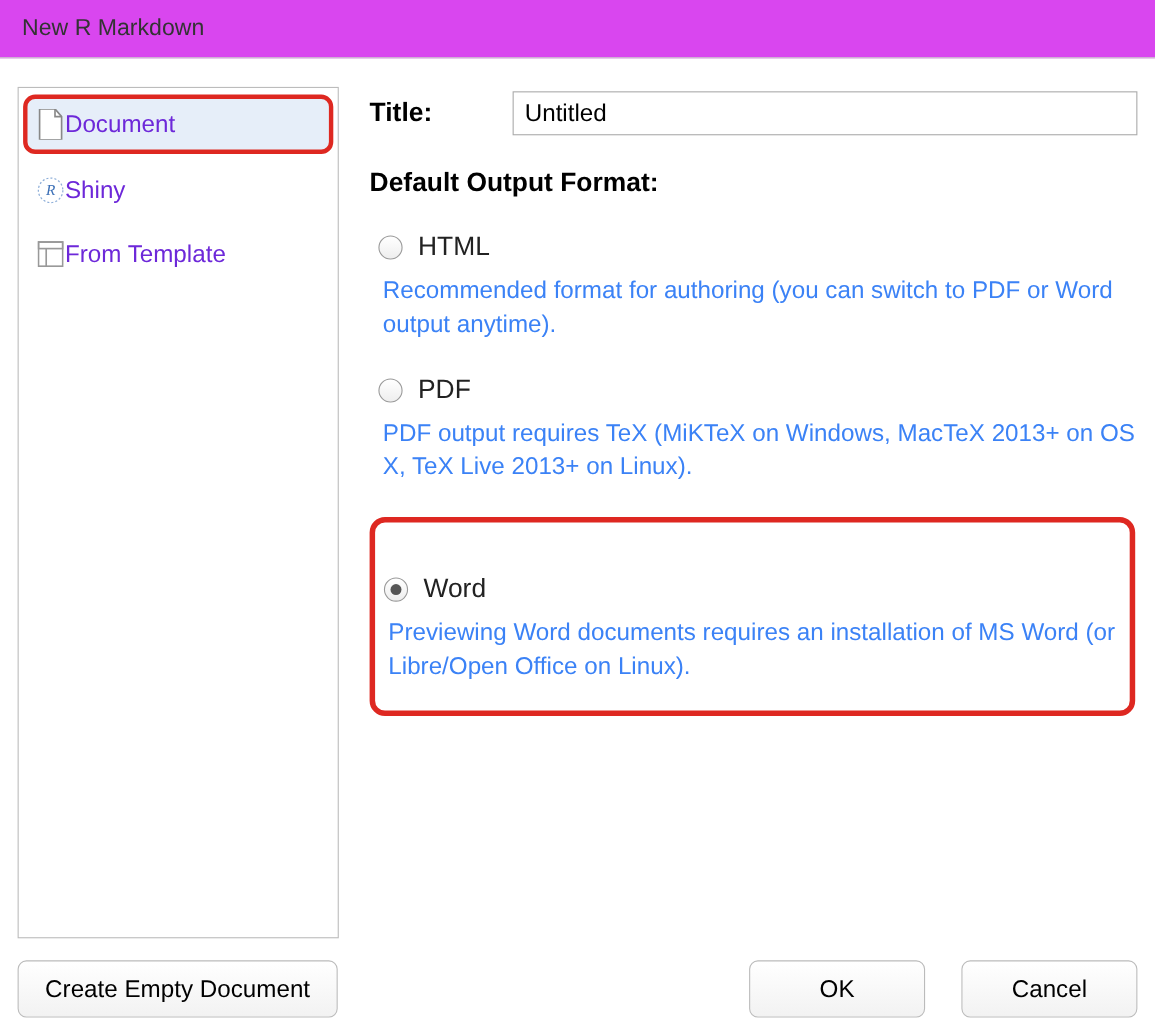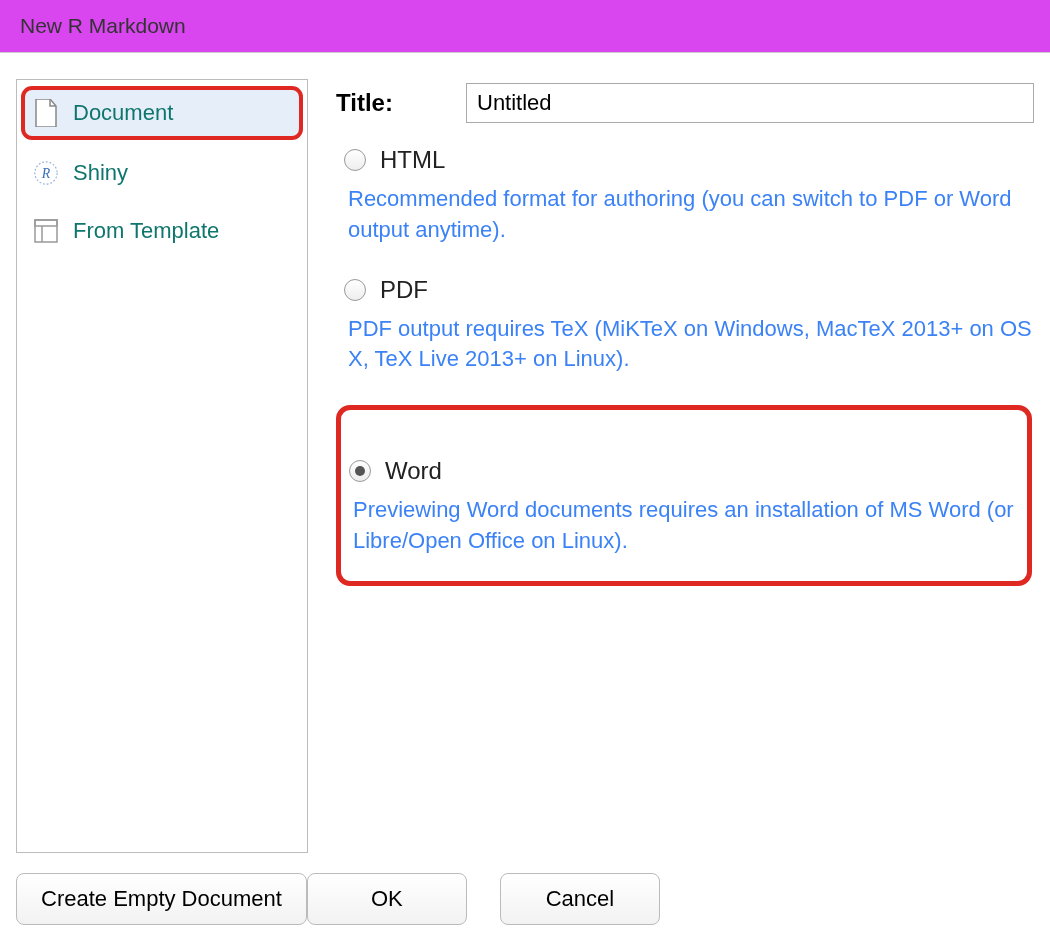"Document" .sidebar-item { color: #0f766e -> #6d28d9; gap: 14px -> none }
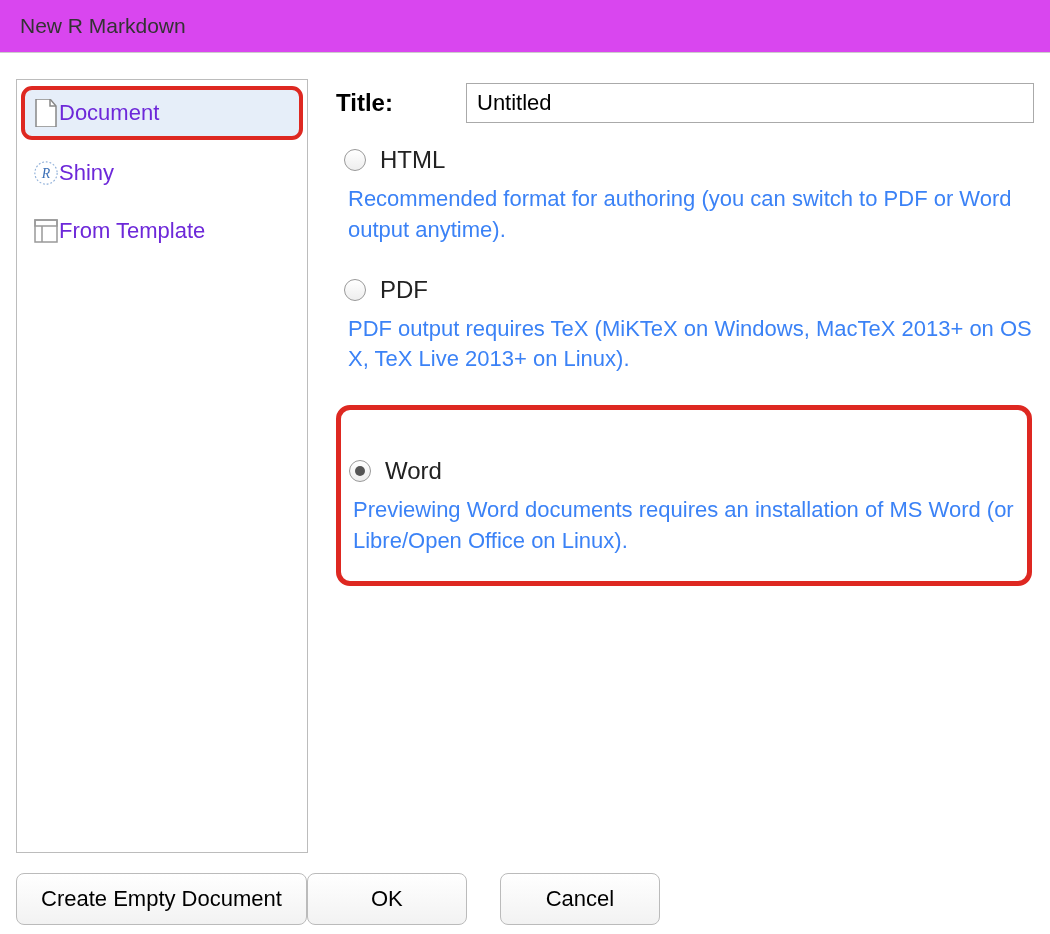"Default Output Format:" div.section-heading { html: none -> <div>Default Output Format:</div> }
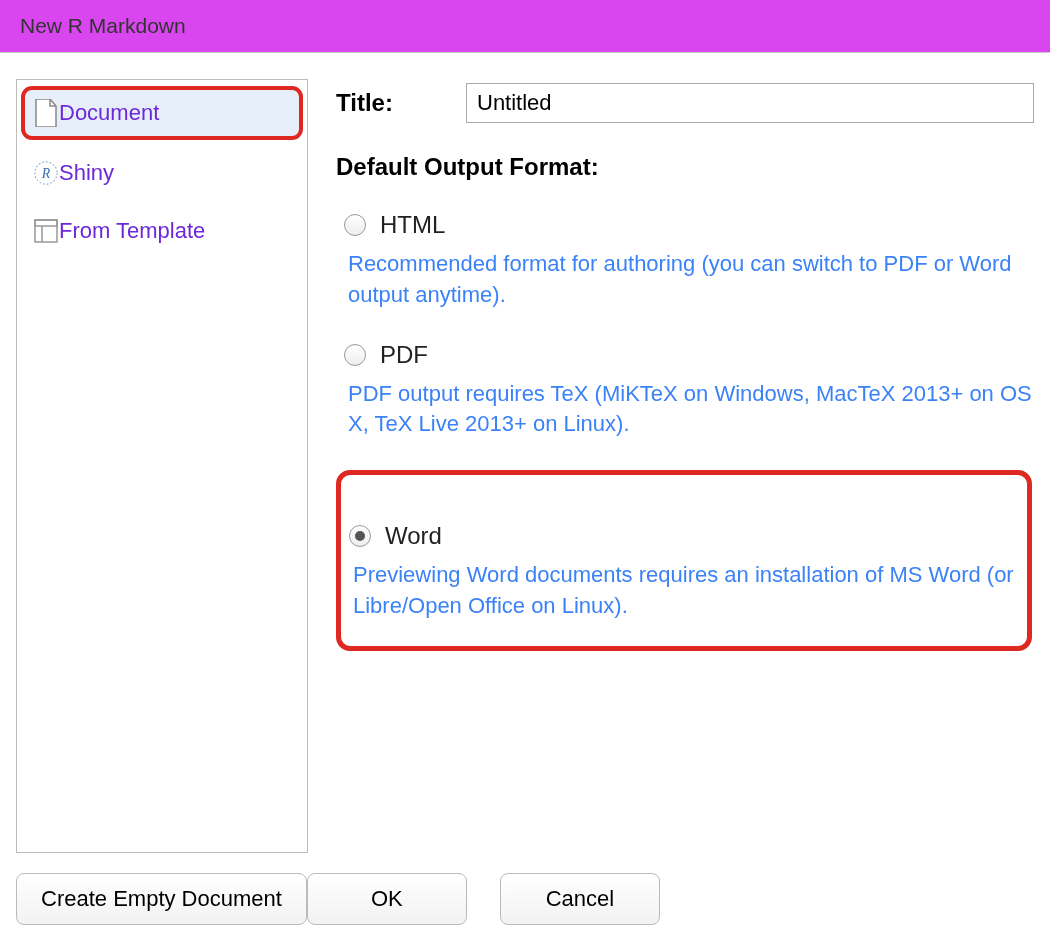"Create Empty Document" .button-bar { justify-content: none -> space-between }
